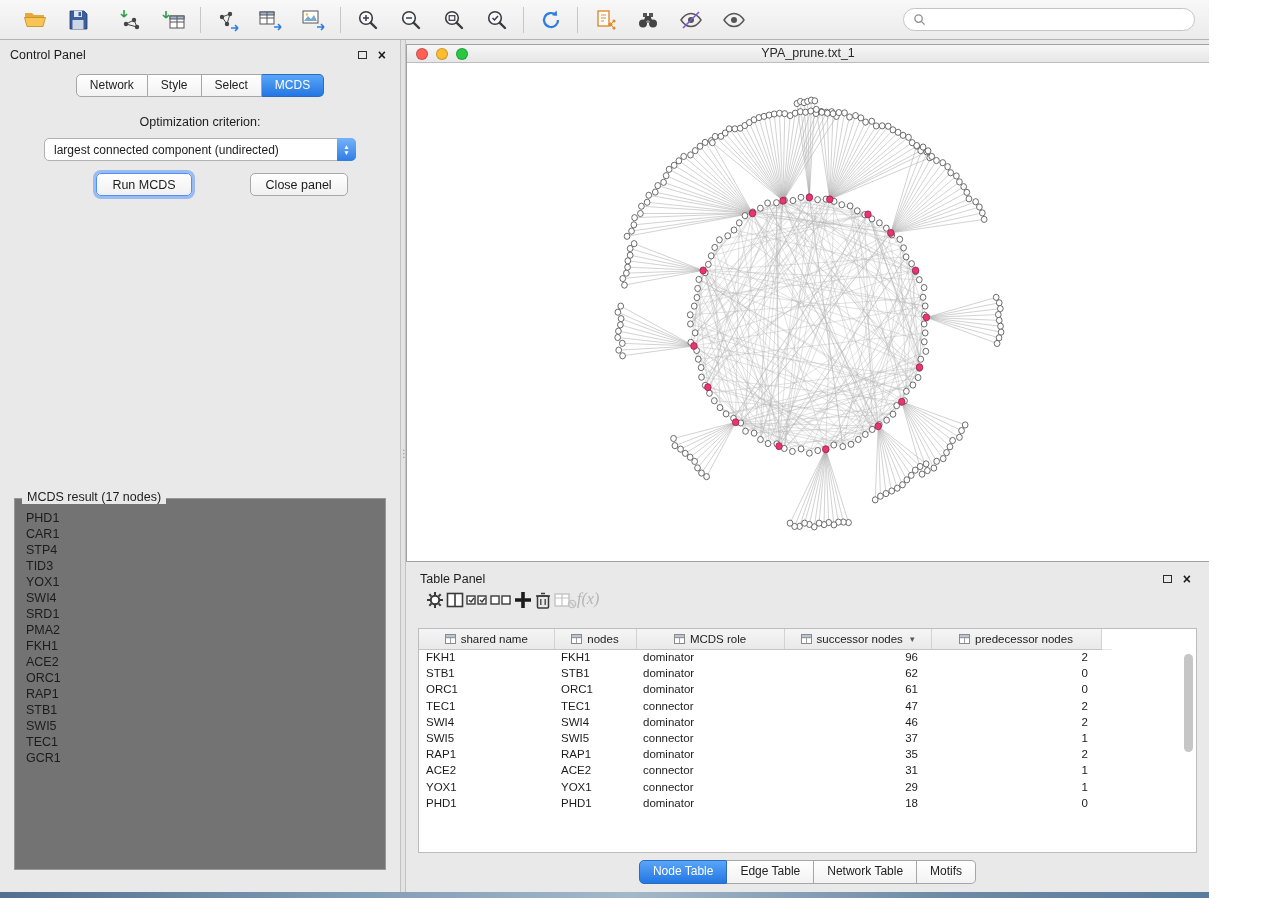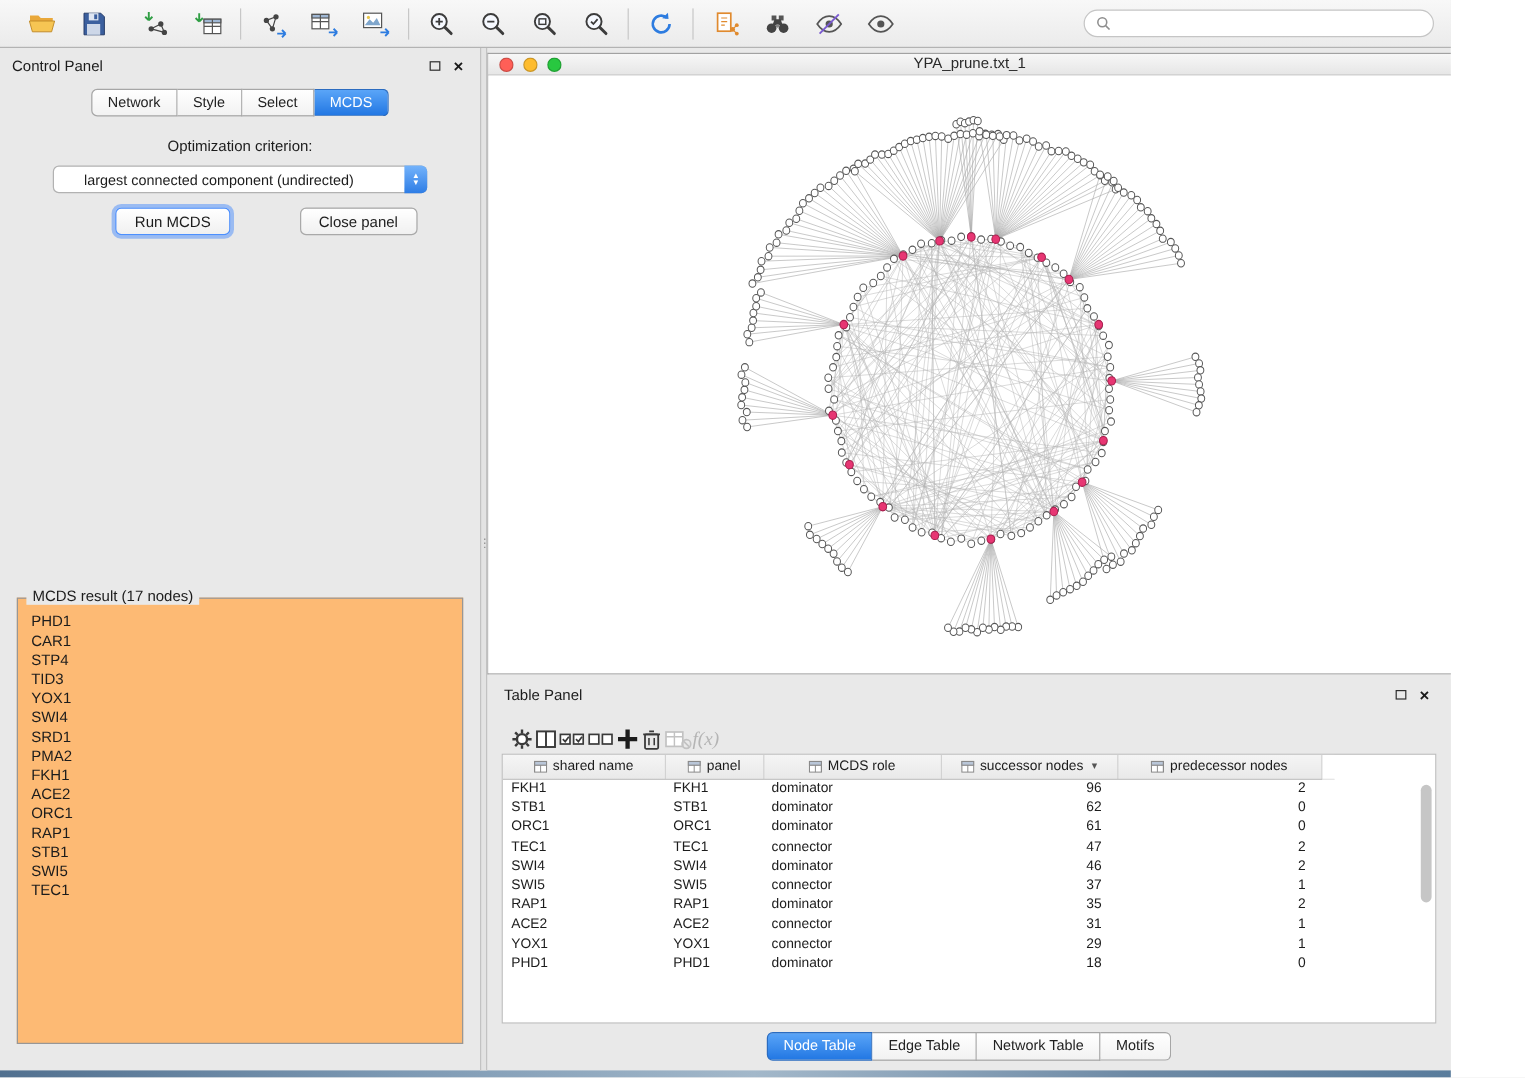"largest connected component (undirected)" .combo { padding-left: 25px -> 9px }
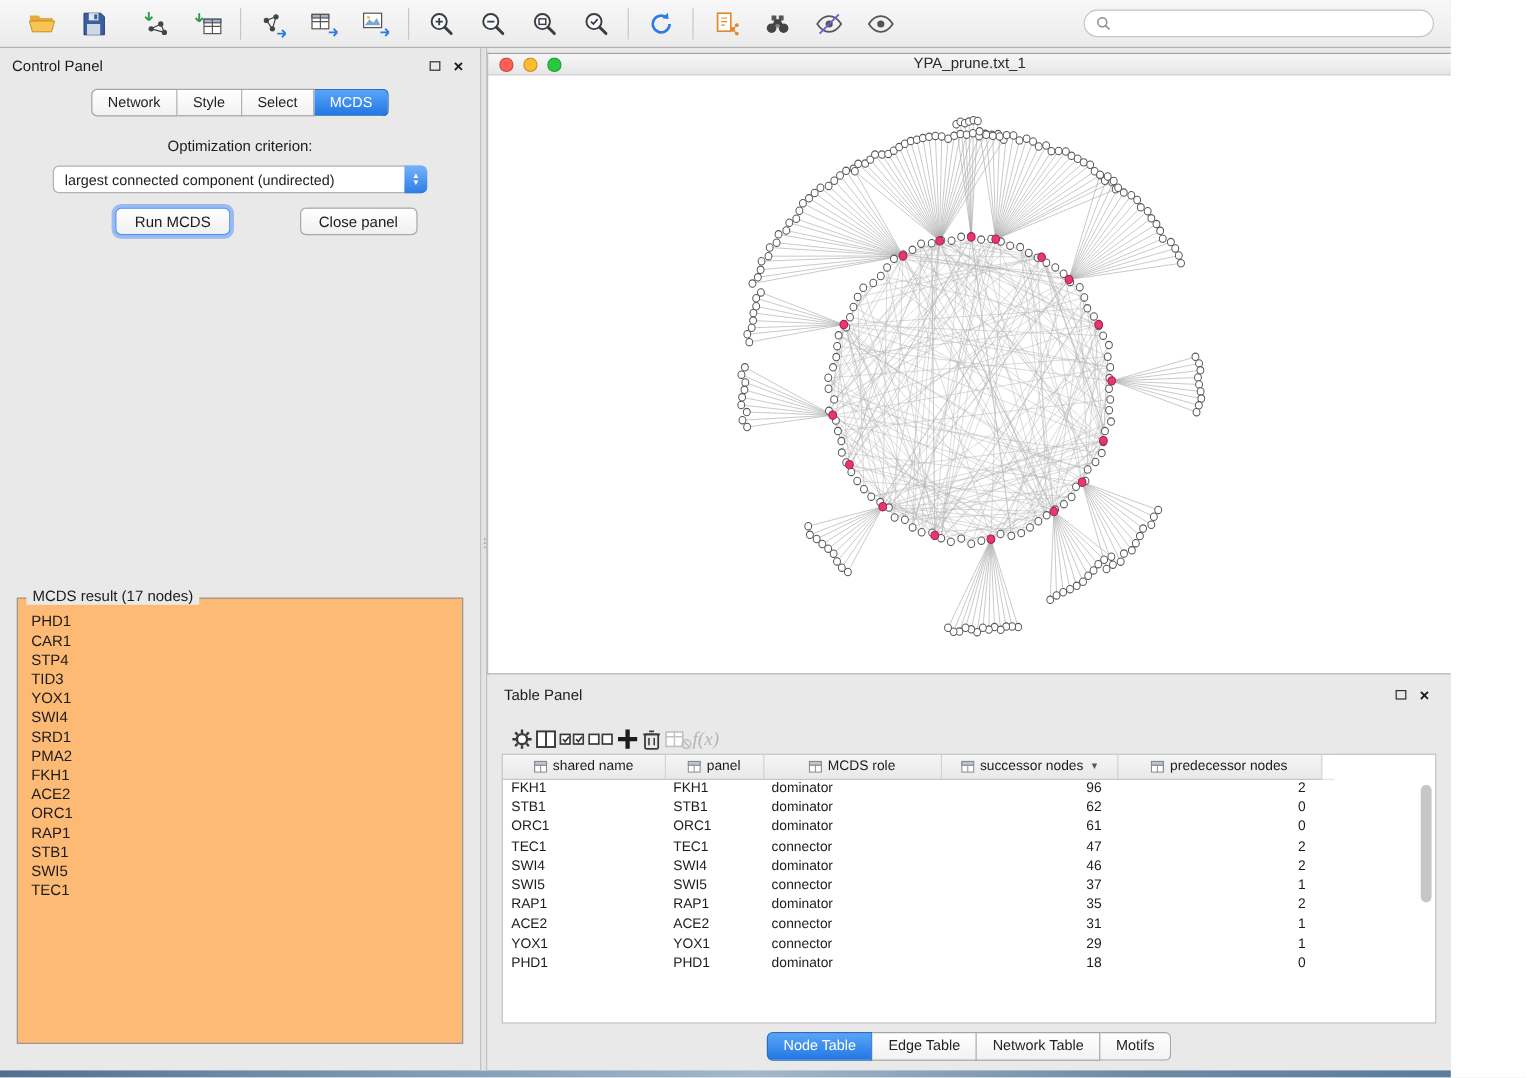"MCDS result (17 nodes)" .result-box { background: #fdba74 -> #737373 }
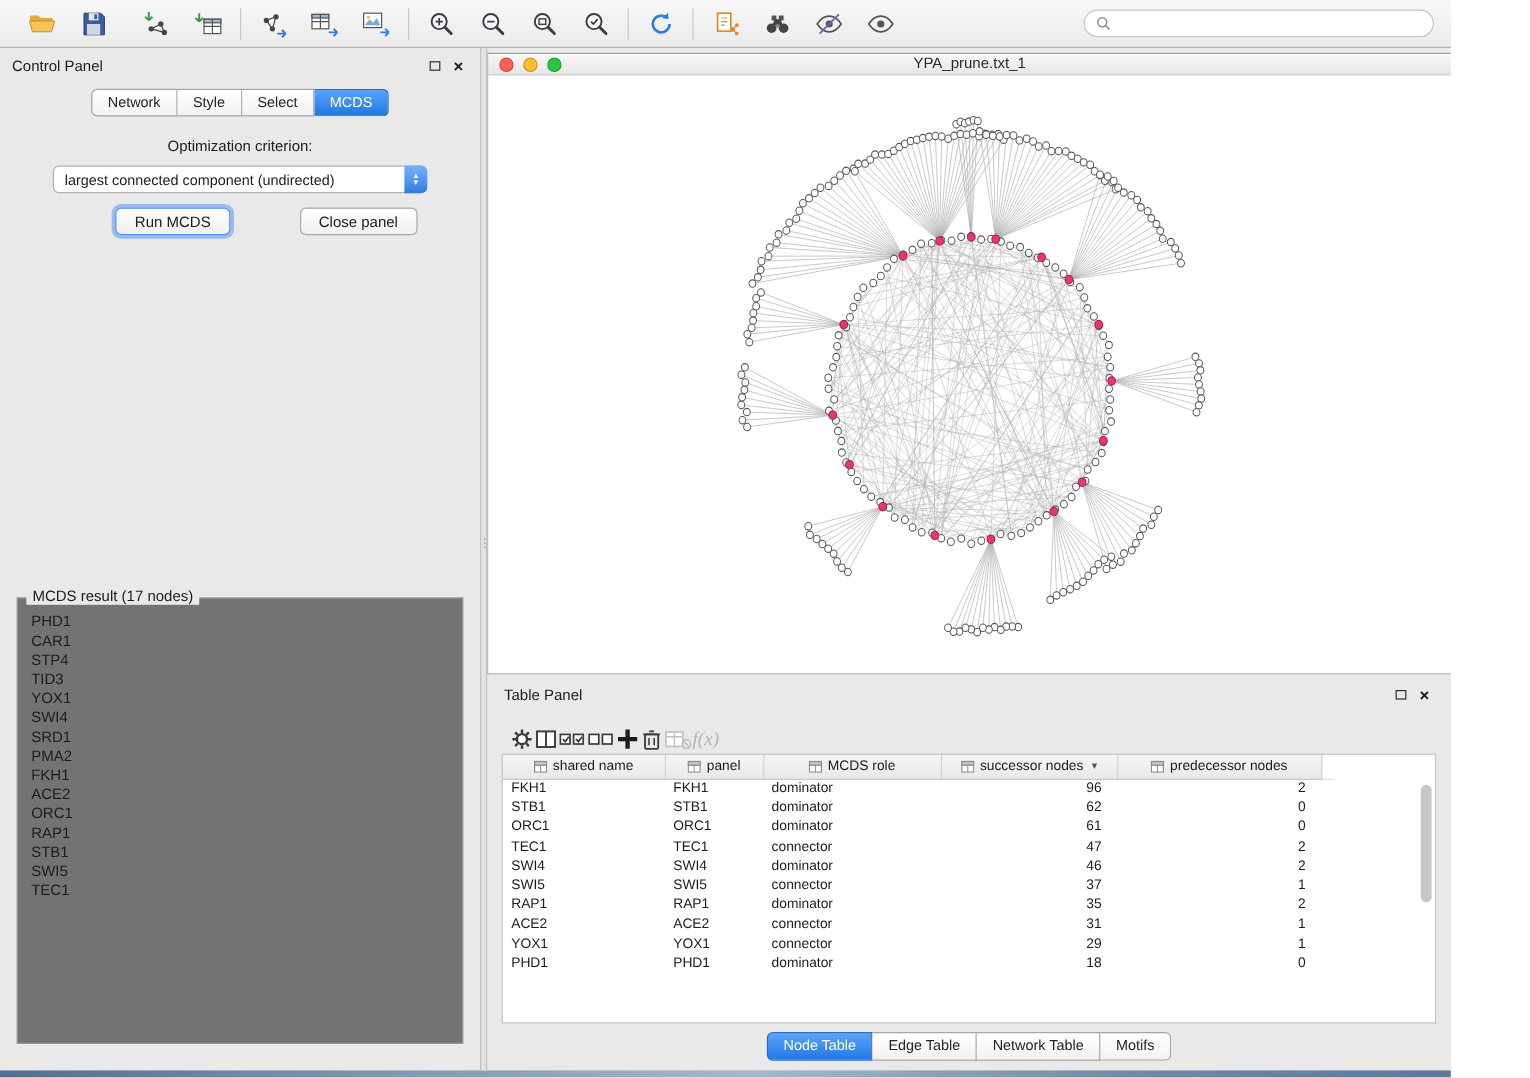"f(x)" .tp-toolbar { align-items: flex-end -> flex-start }
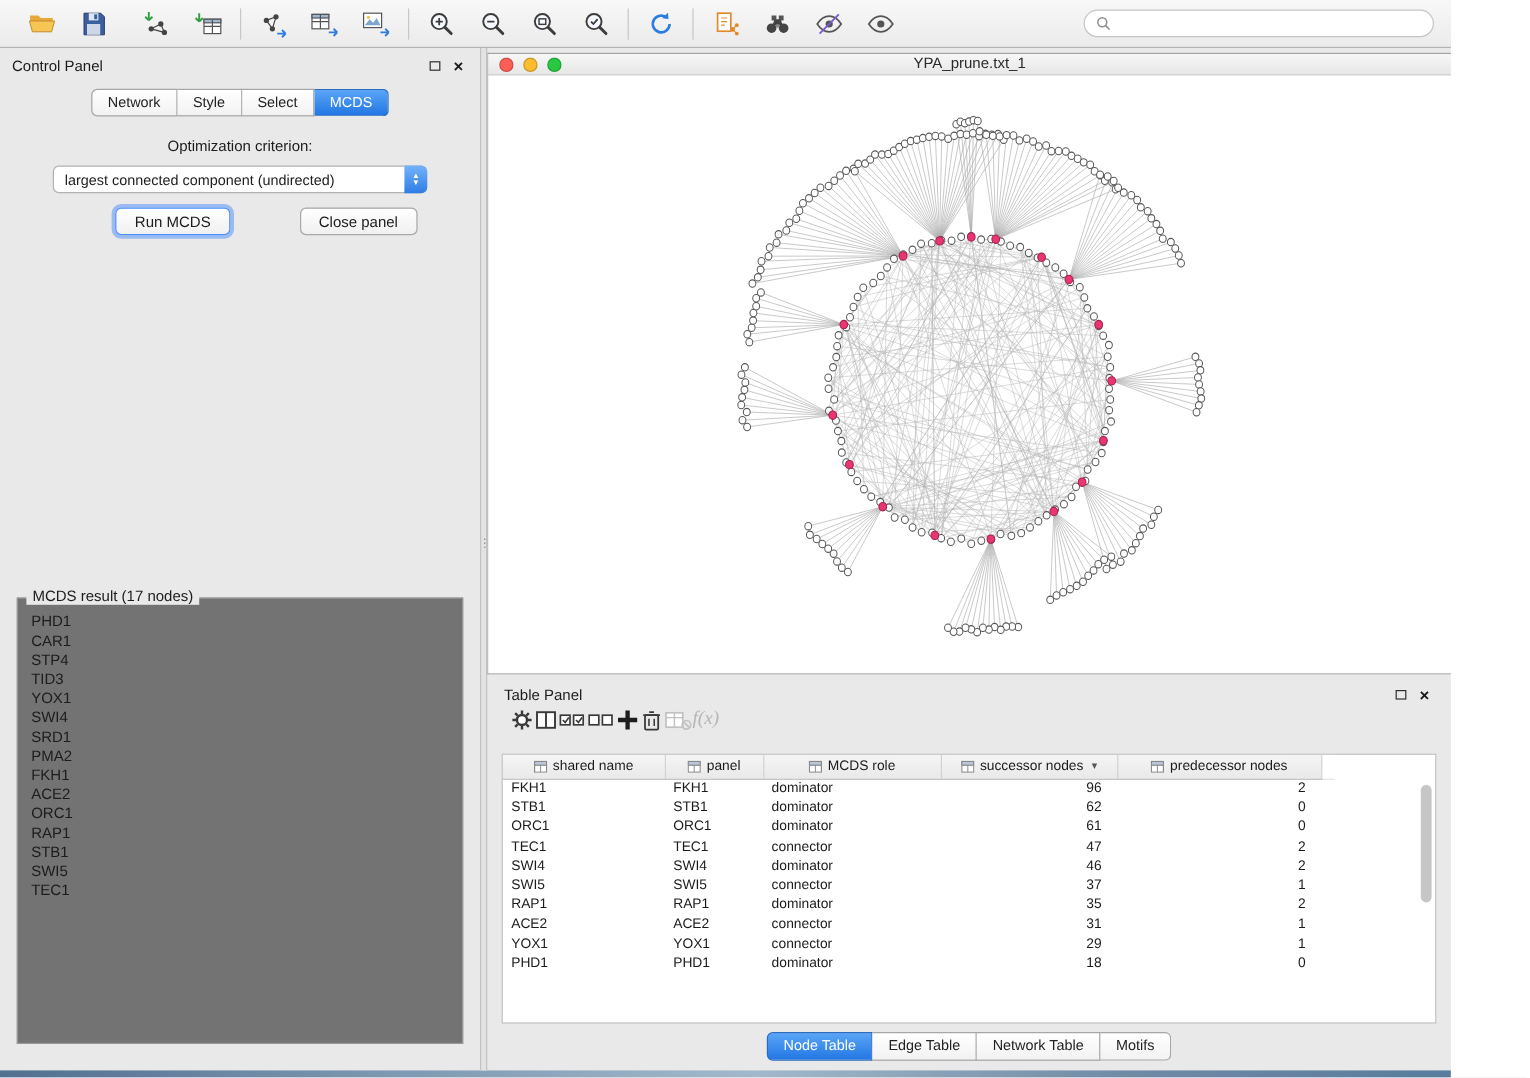"panel" span { text: panel -> nodes }
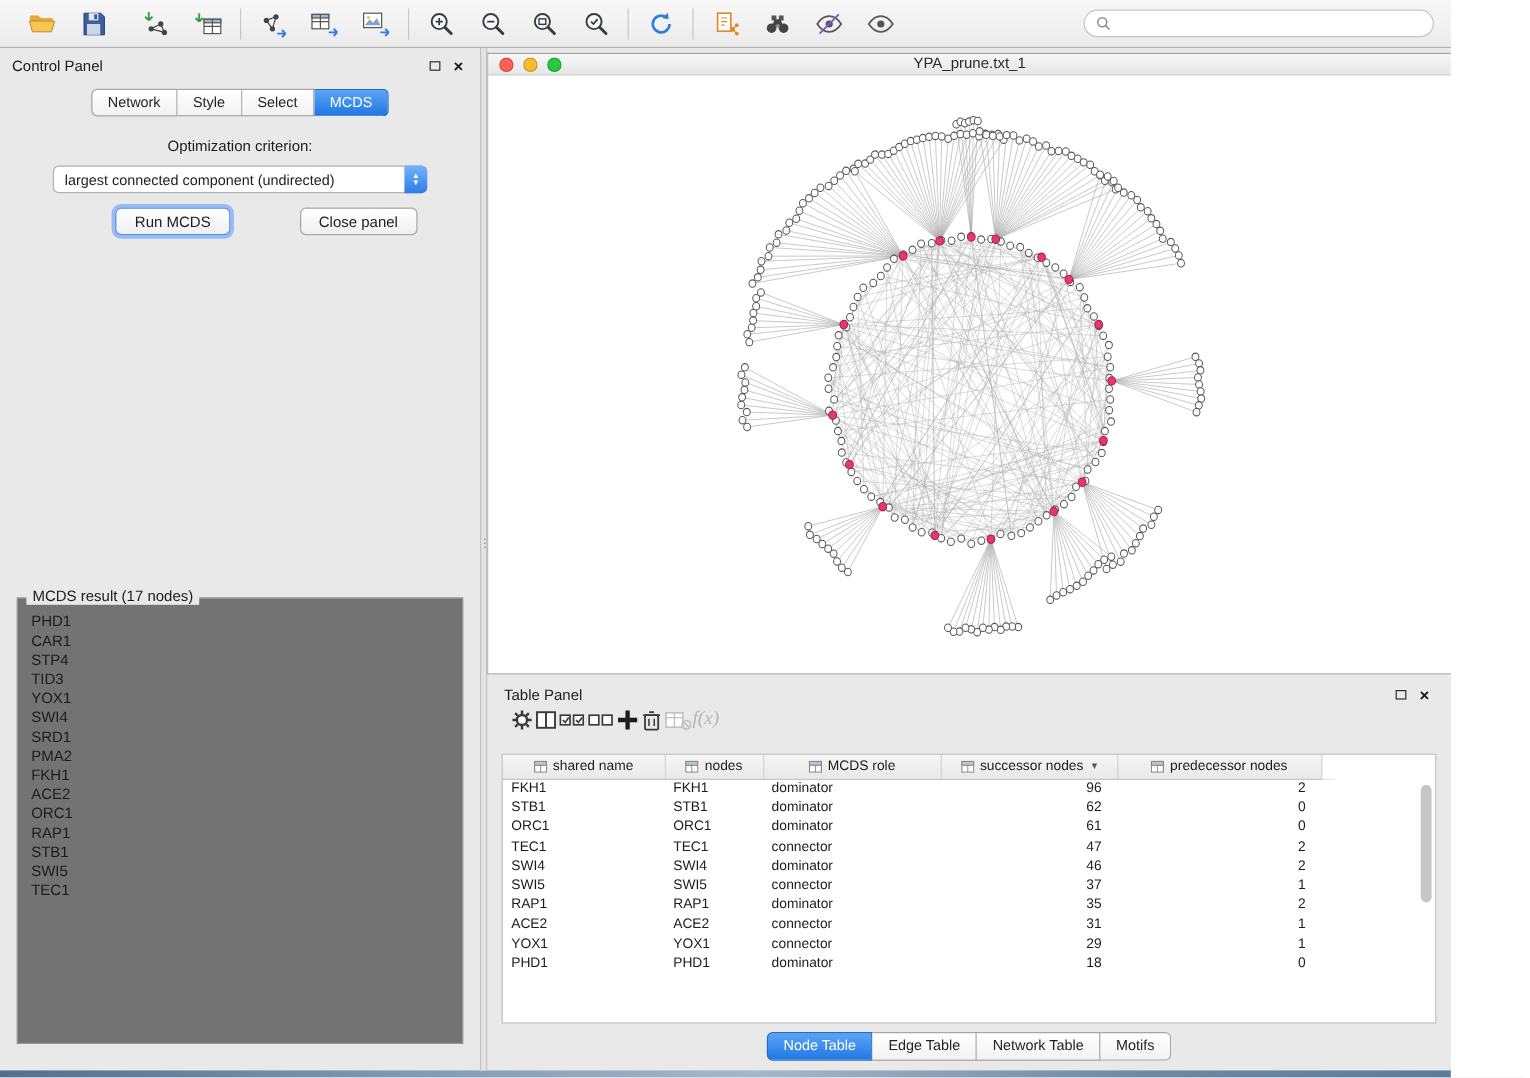"GCR1" div { html: none -> <div>GCR1</div> }
